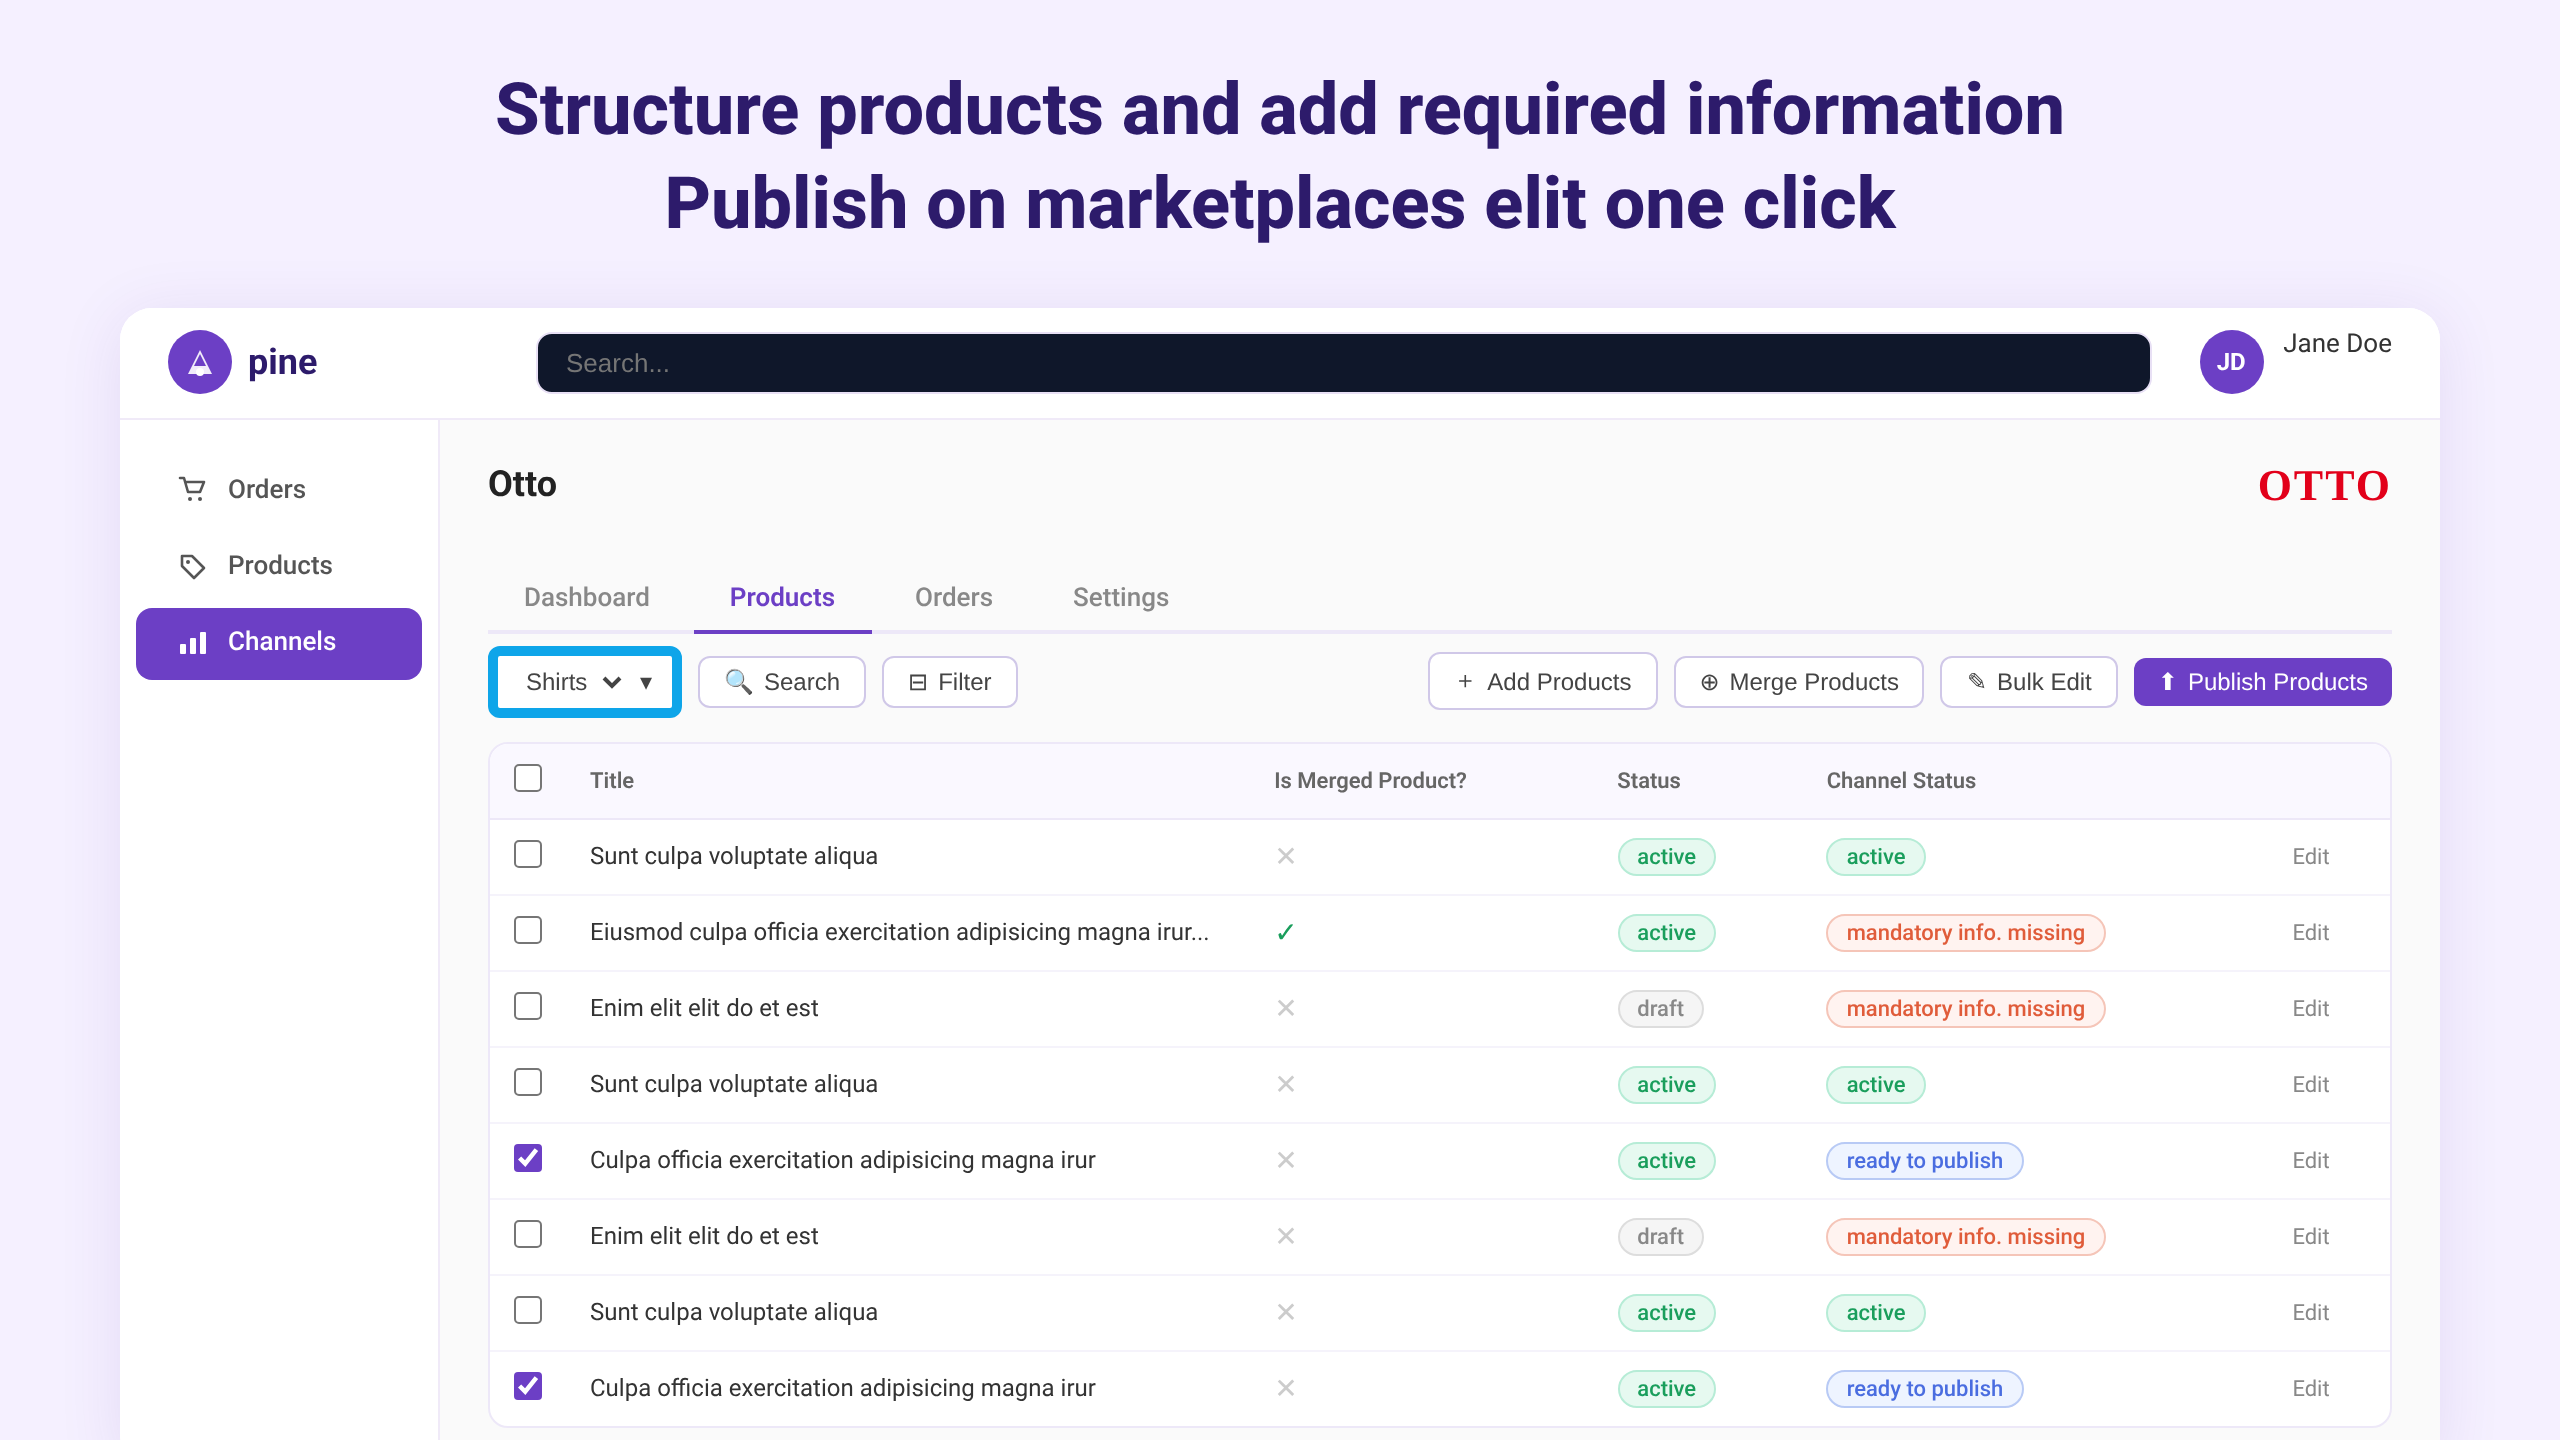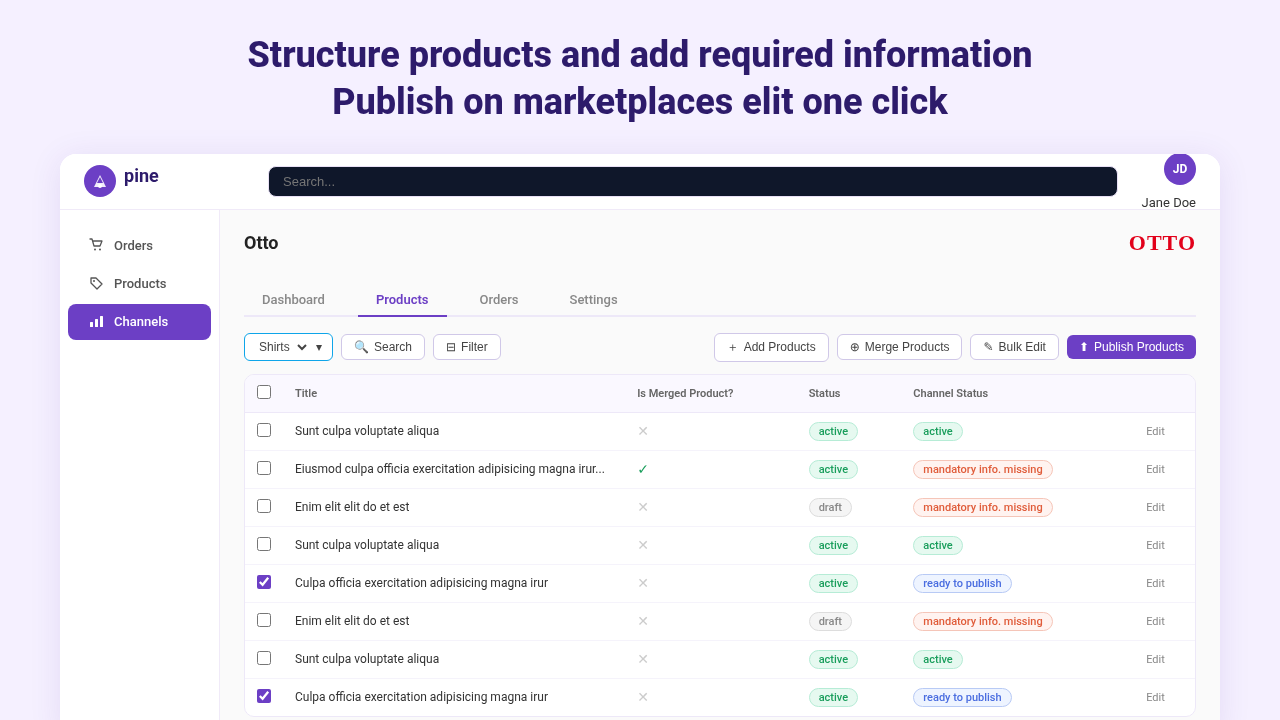"pine" .logo-area { align-items: flex-start -> center }
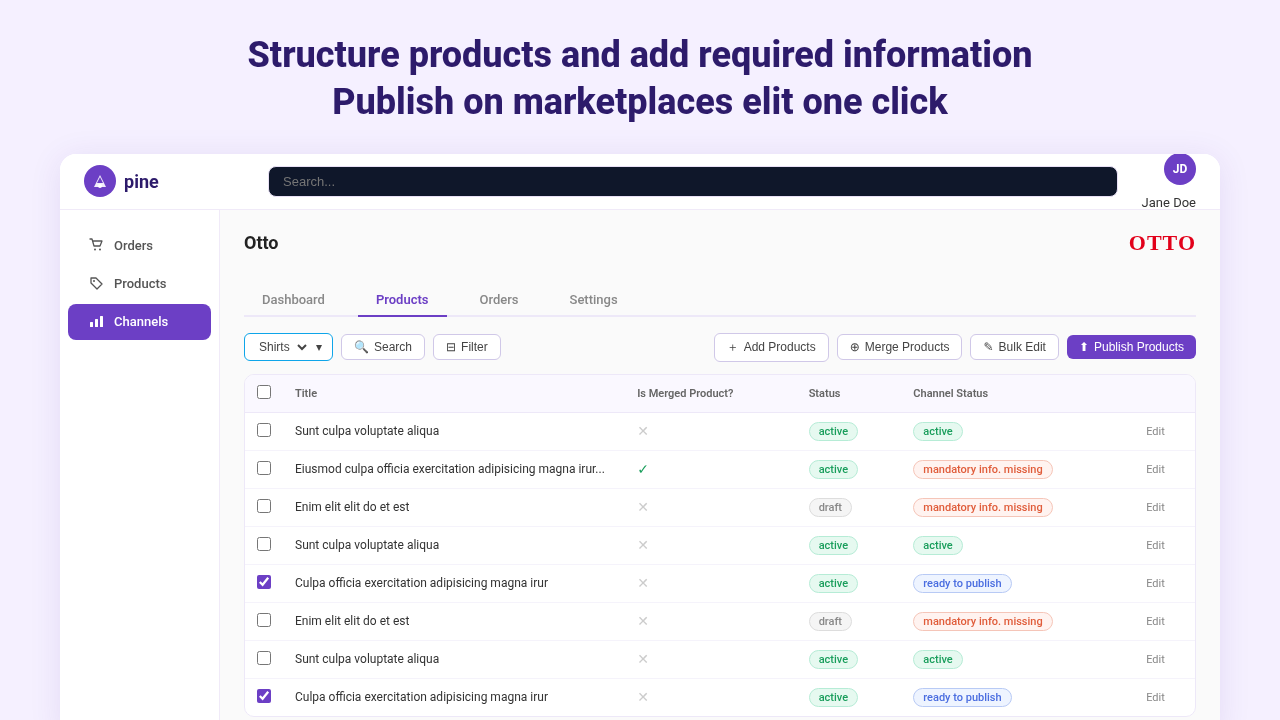"JD" .user-area { align-items: flex-end -> flex-start; flex-direction: column -> none }
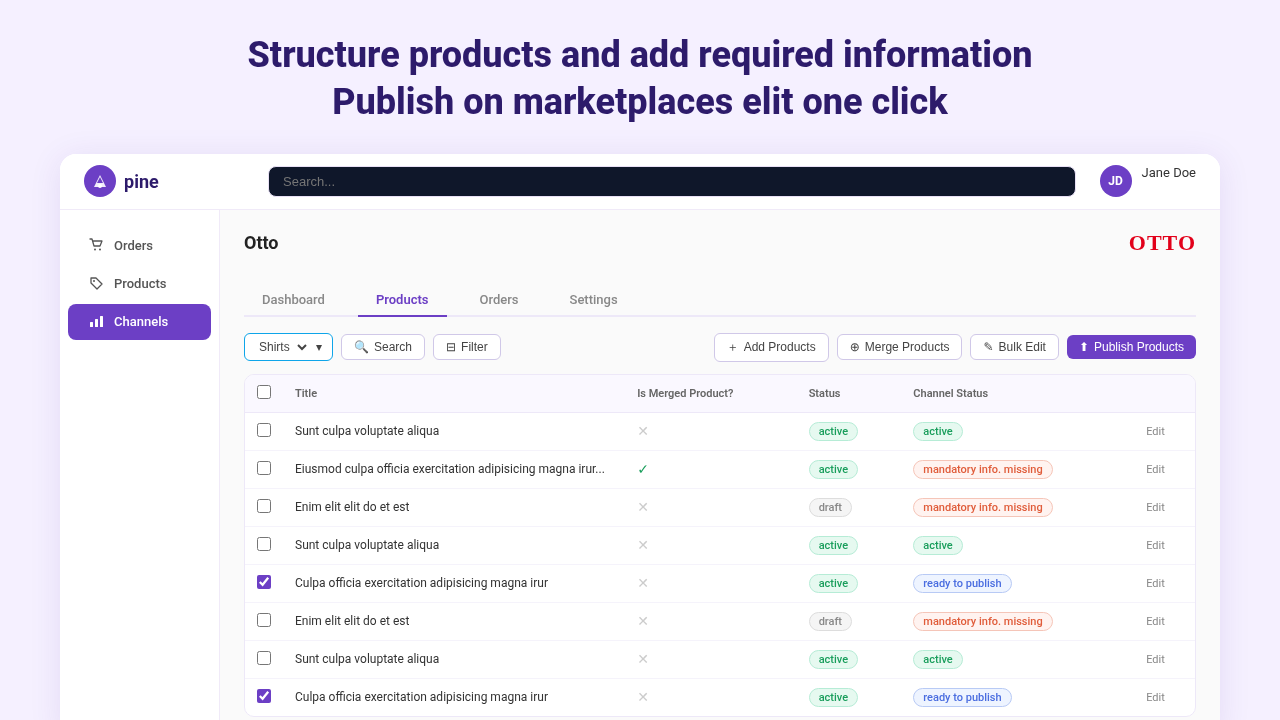"Dashboard" .tabs { gap: 15px -> 4px; margin-bottom: 16px -> 6px }
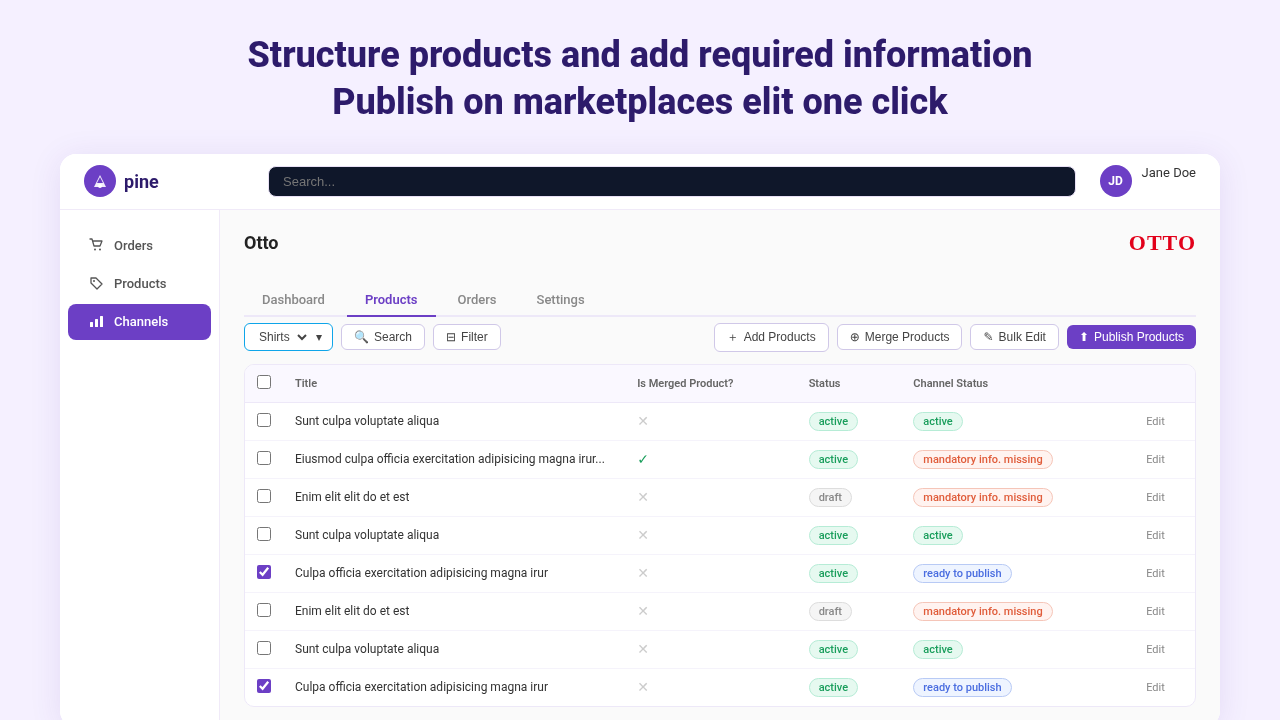"Shirts" .filter-select { border: 1px solid #0ea5e9 -> 5px solid #0ea5e9 }
